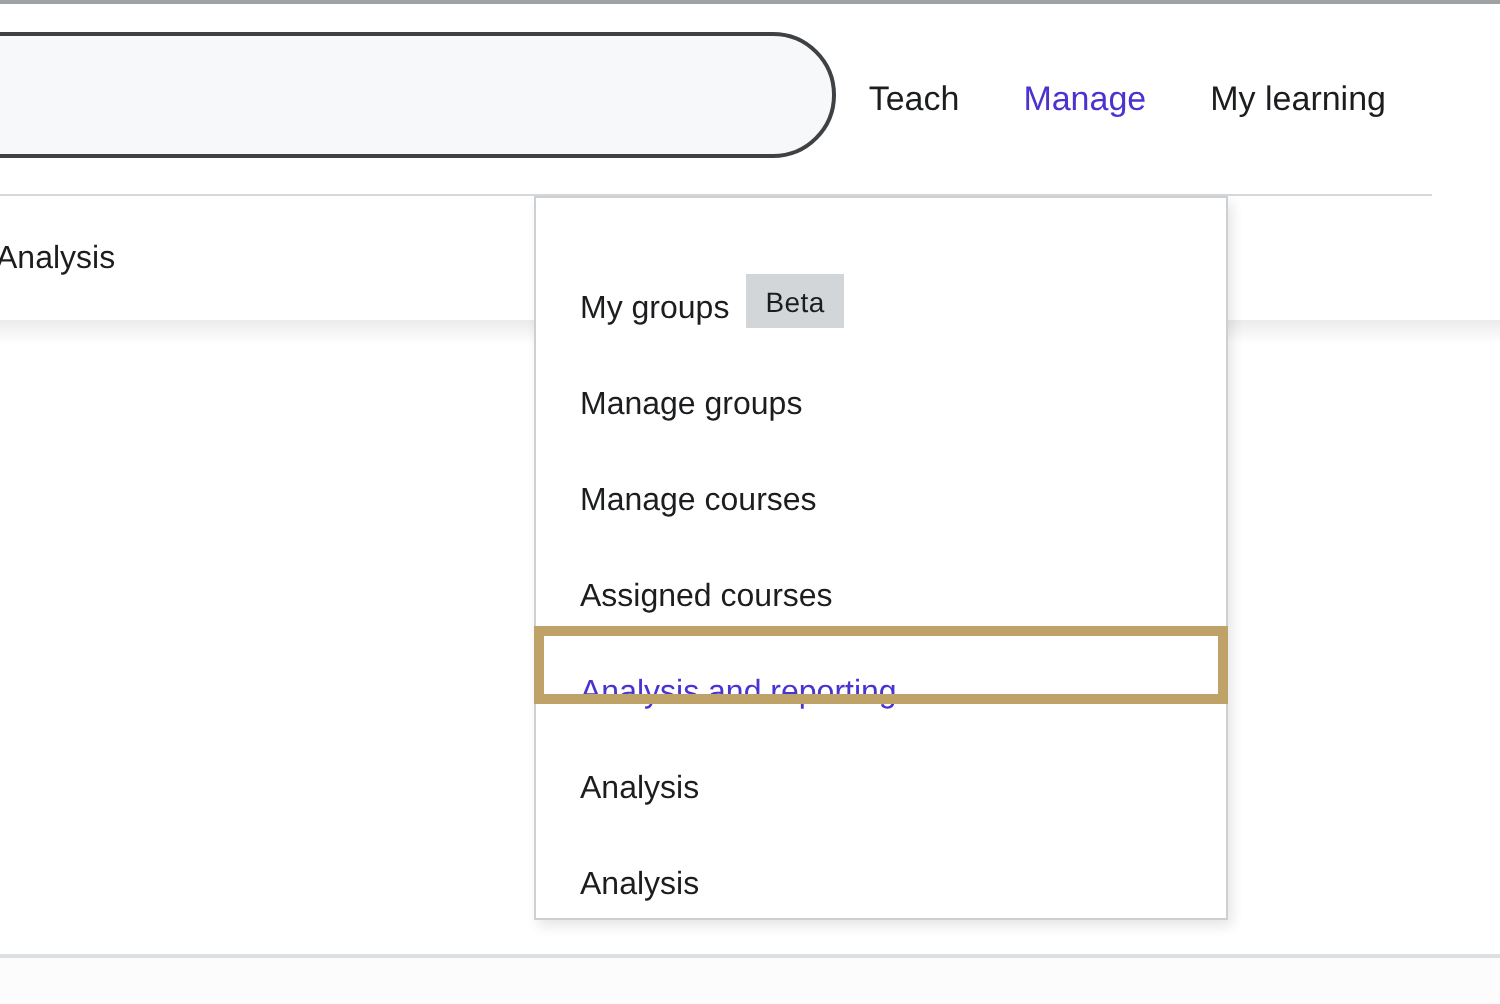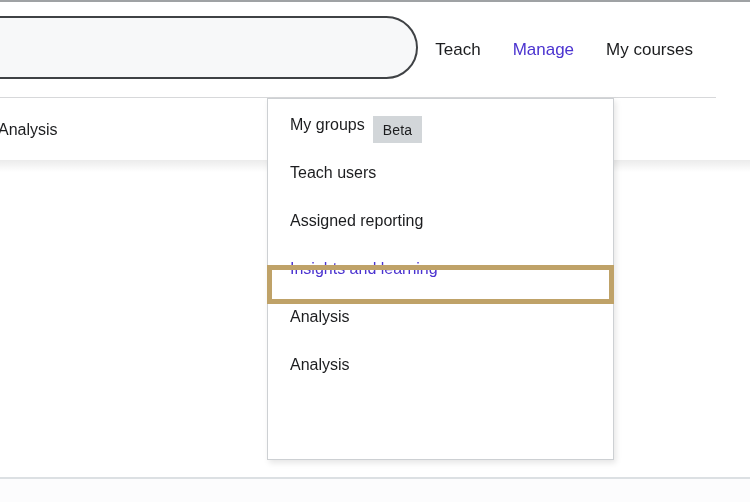"My courses" span.nav-link { text: courses -> learning }
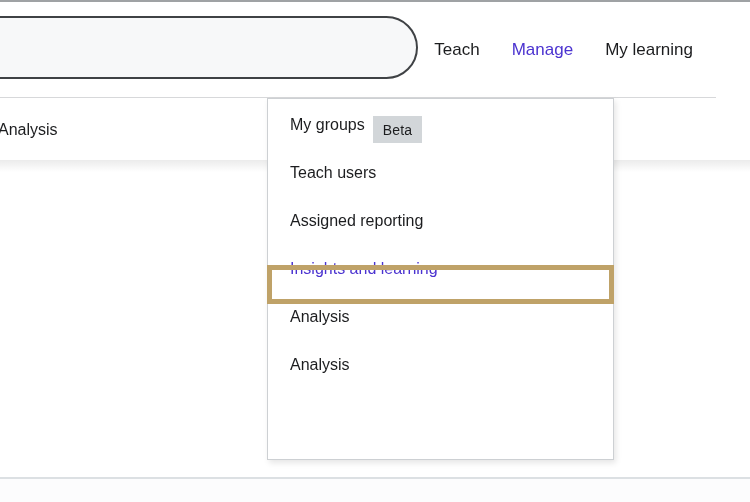"My groups" .menu-item { align-items: flex-start -> flex-end }
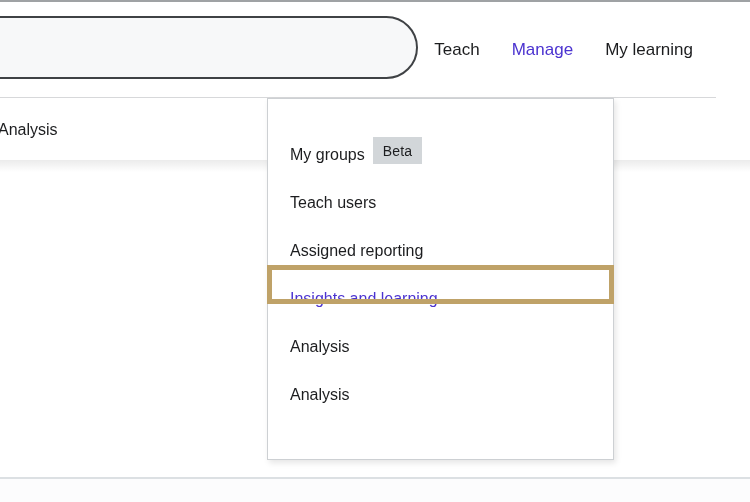"Teach users" span { text: Teach users -> Manage groups }
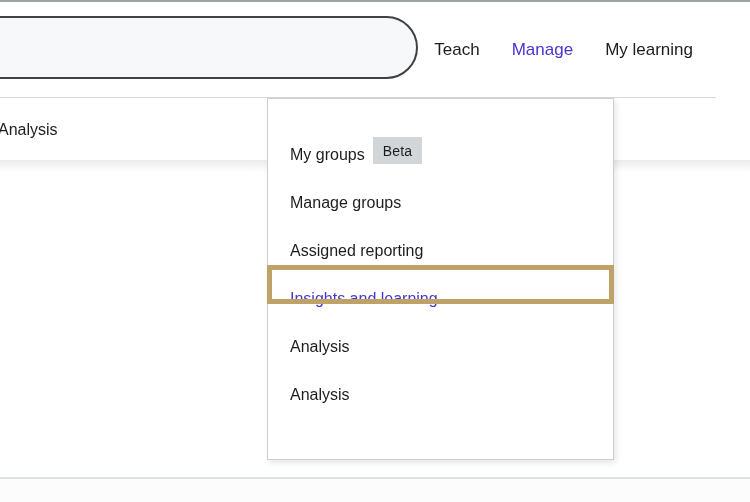"Manage courses" li.menu-item { html: none -> <li> <span>Manage courses</span> </li> }
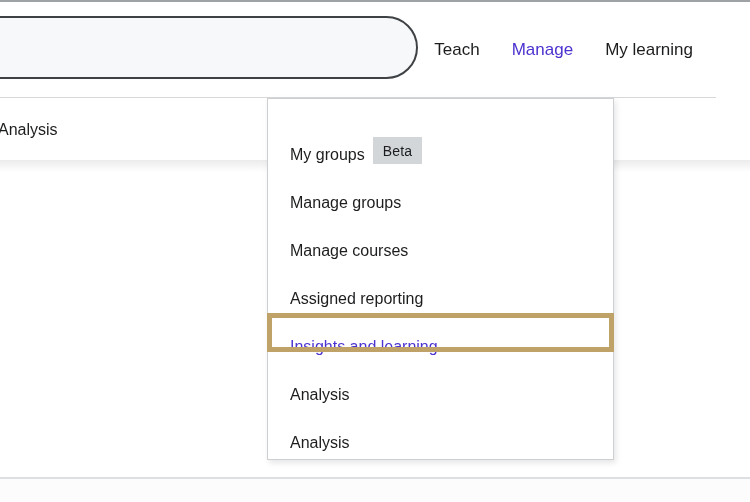"Assigned reporting" span { text: reporting -> courses }
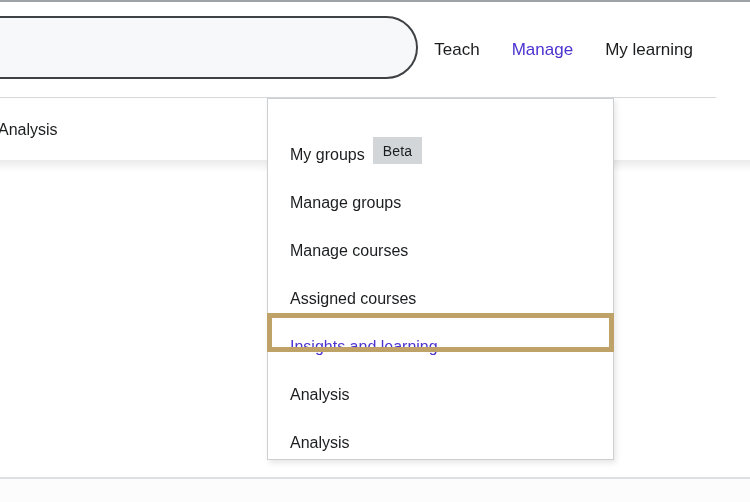"Insights and learning" span { text: Insights and learning -> Analysis and reporting }
